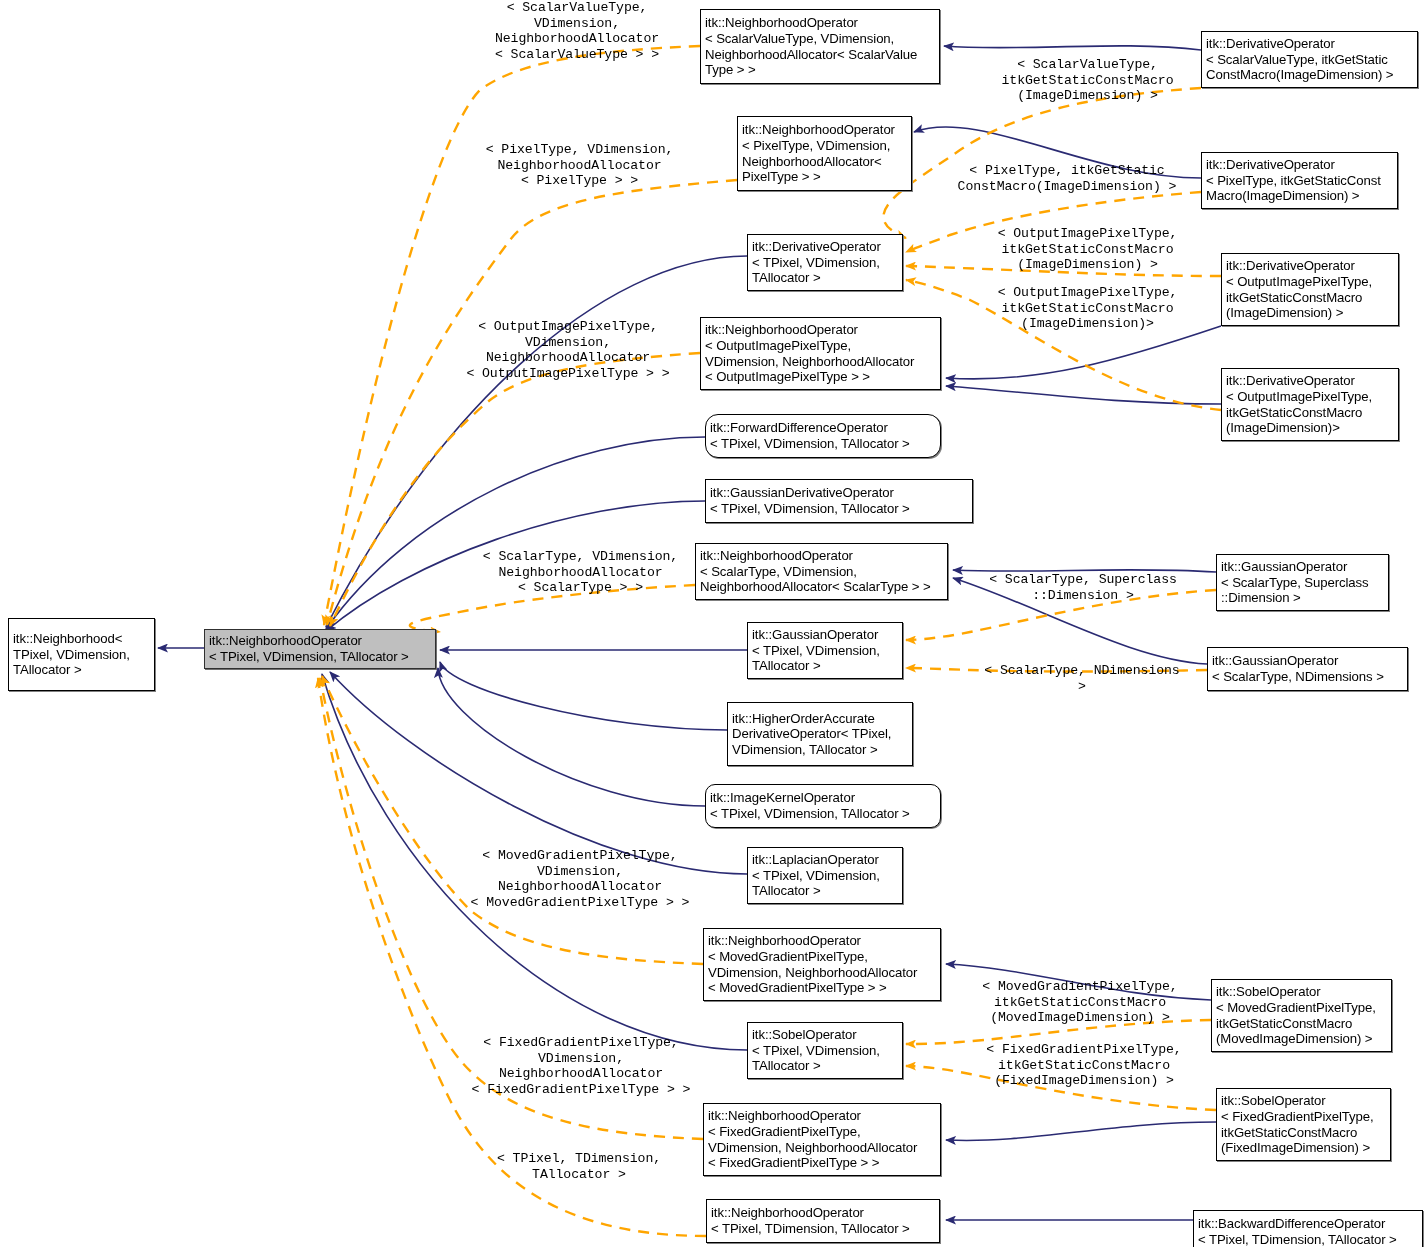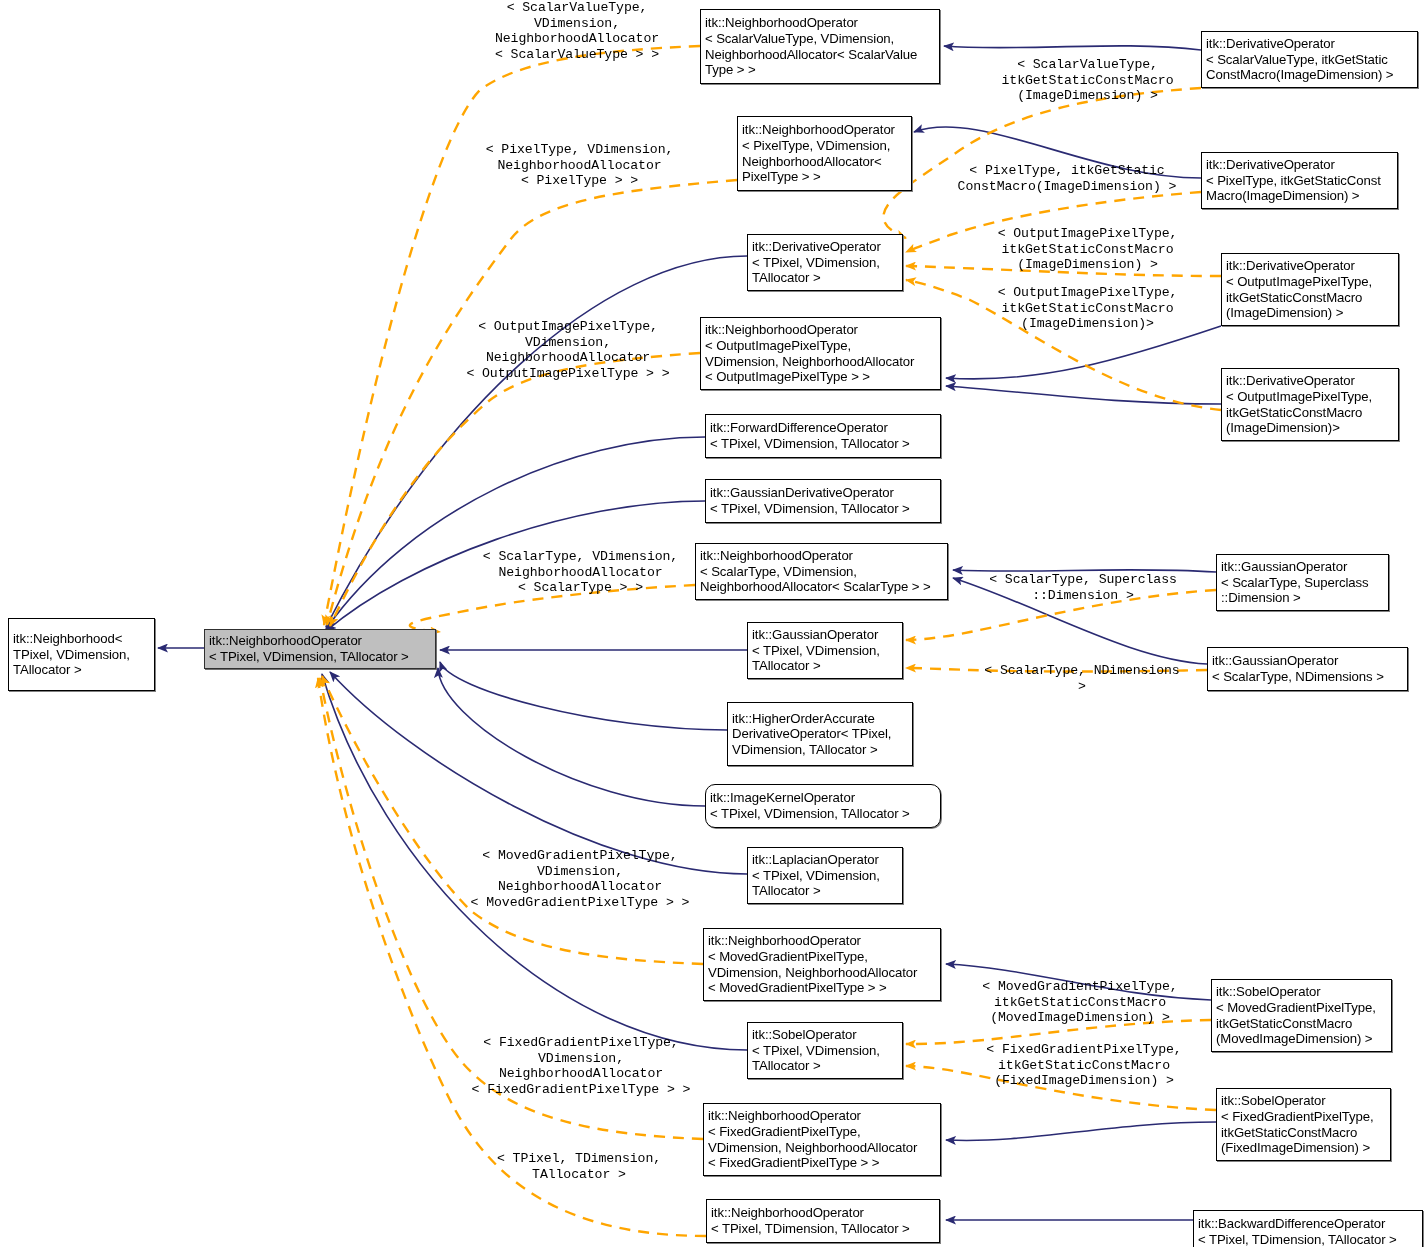"itk::ForwardDifferenceOperator" div.node { border-radius: none -> 13px }
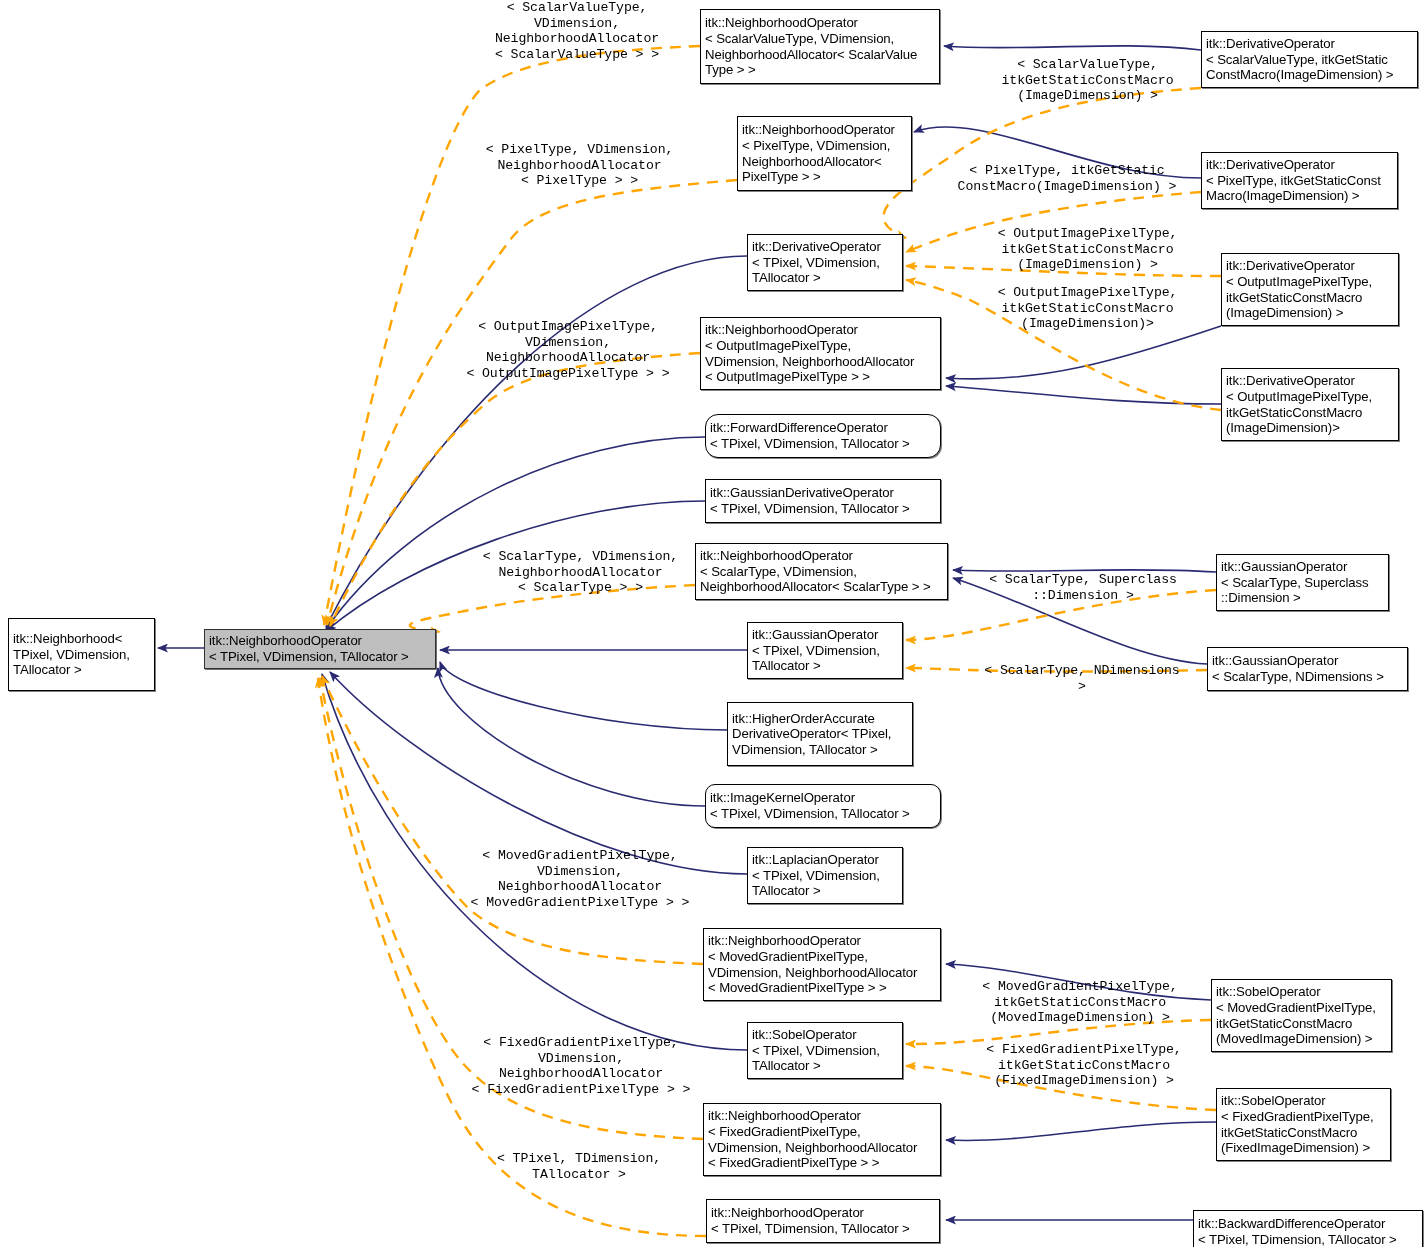"itk::GaussianDerivativeOperator" div.node { width: 236px -> 268px }
